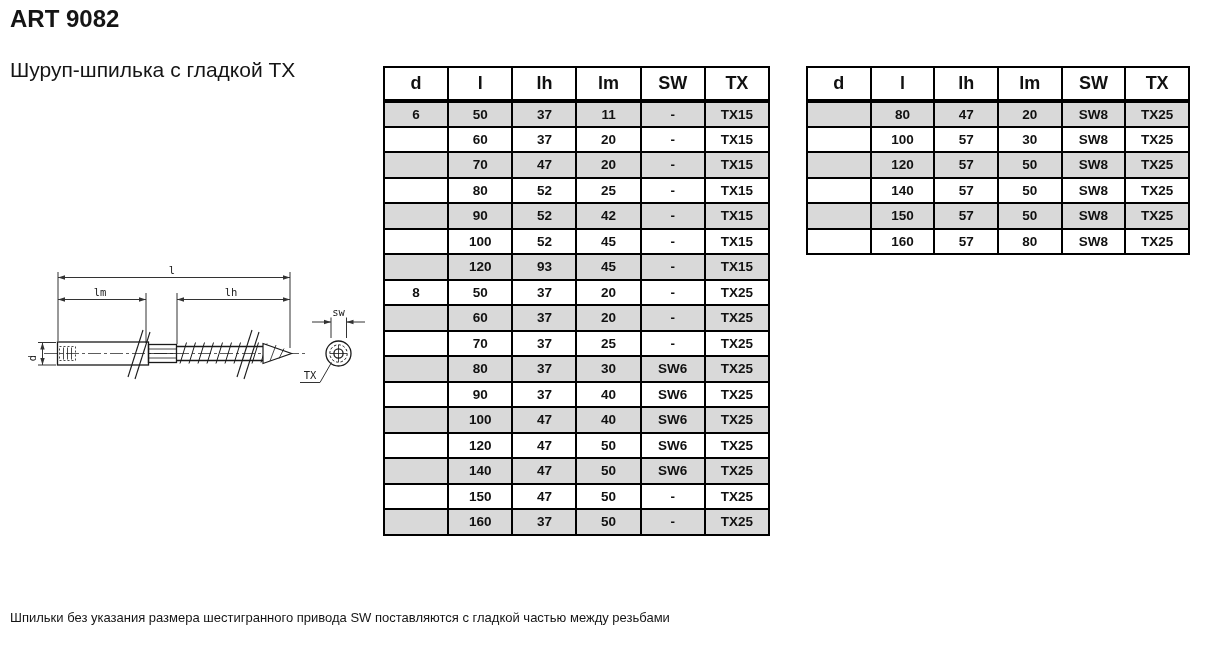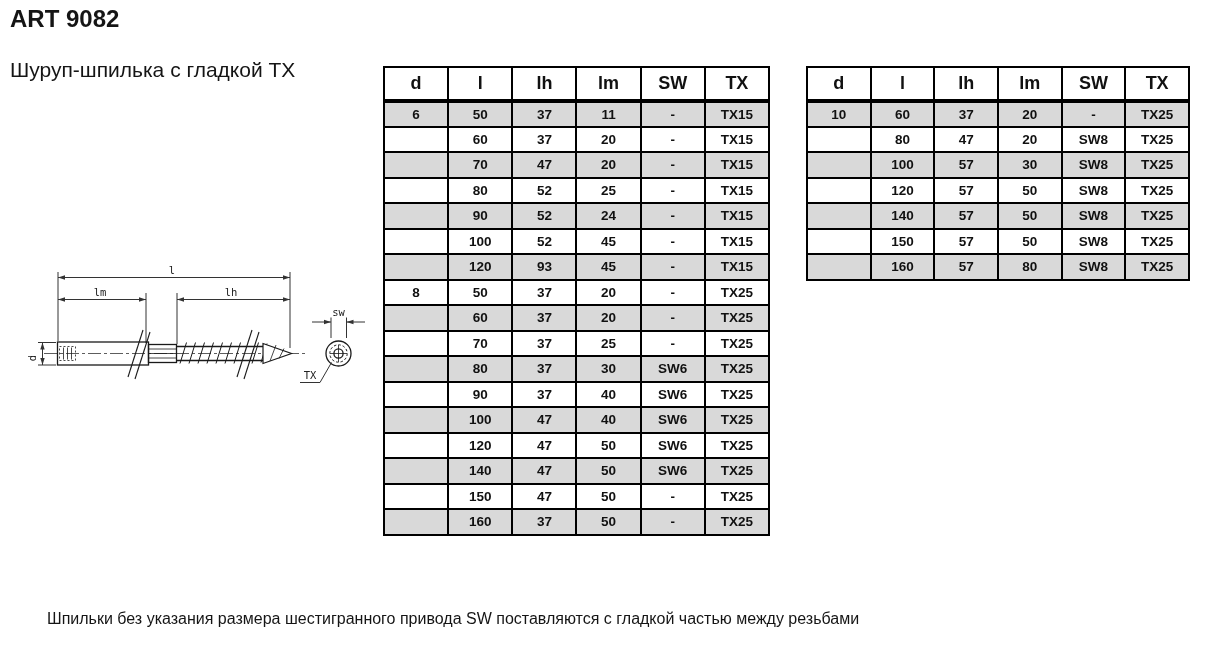"10" tr { html: <tr> <td>10</td> <td>60</td> <td>37</td> <td>20</td> <td>-</td> <td>TX25</td> </tr> -> none }
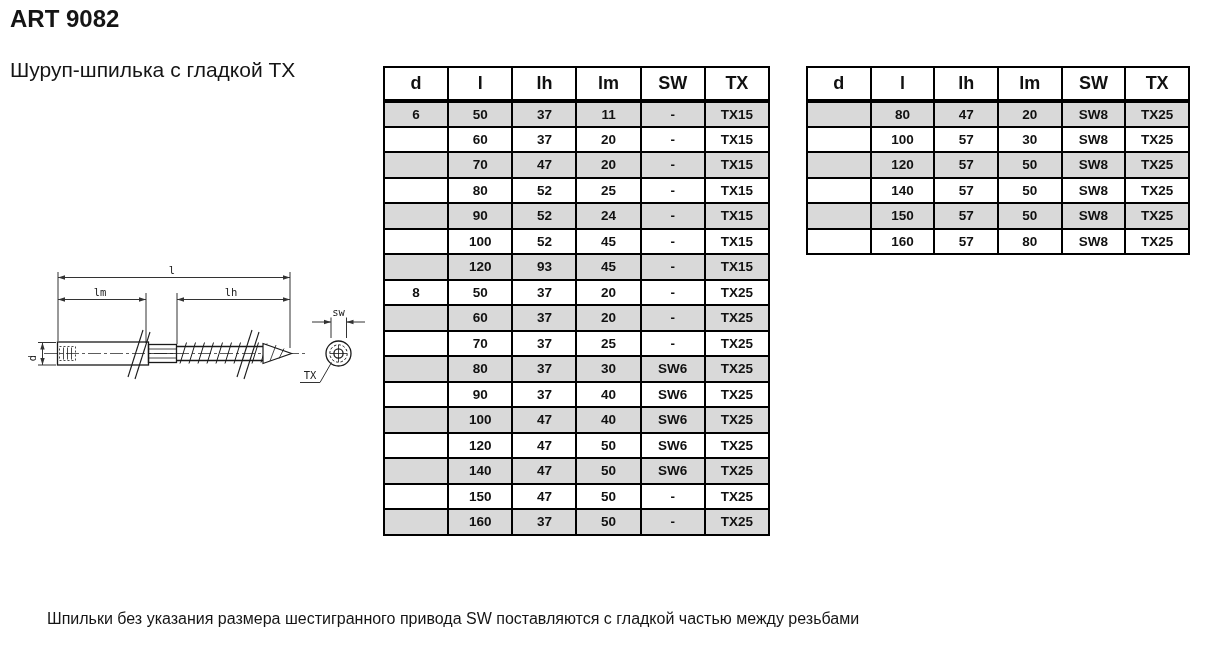"24" td { text: 24 -> 42 }
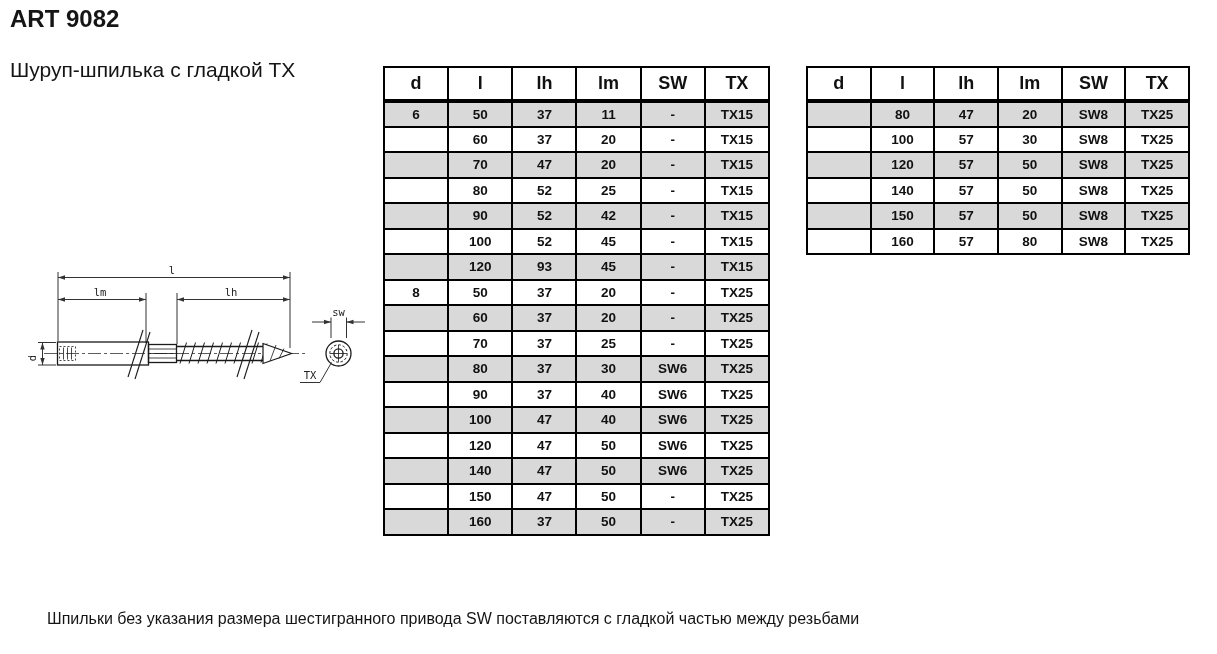"Шпильки без указания размера" .footnote { font-size: 16px -> 13px; margin-left: 37px -> none }
